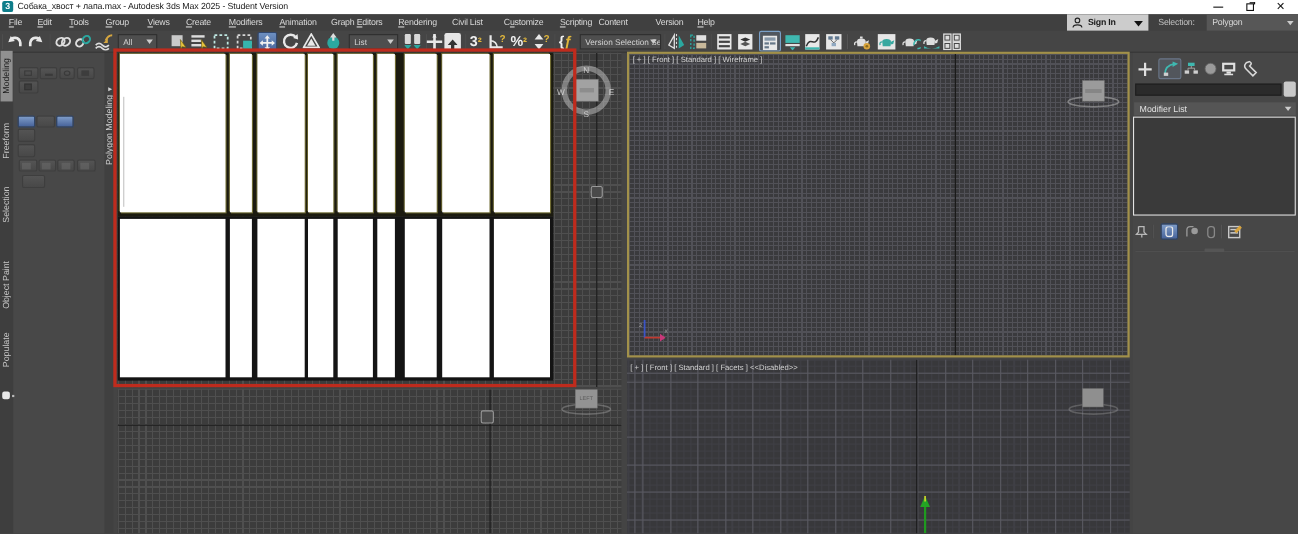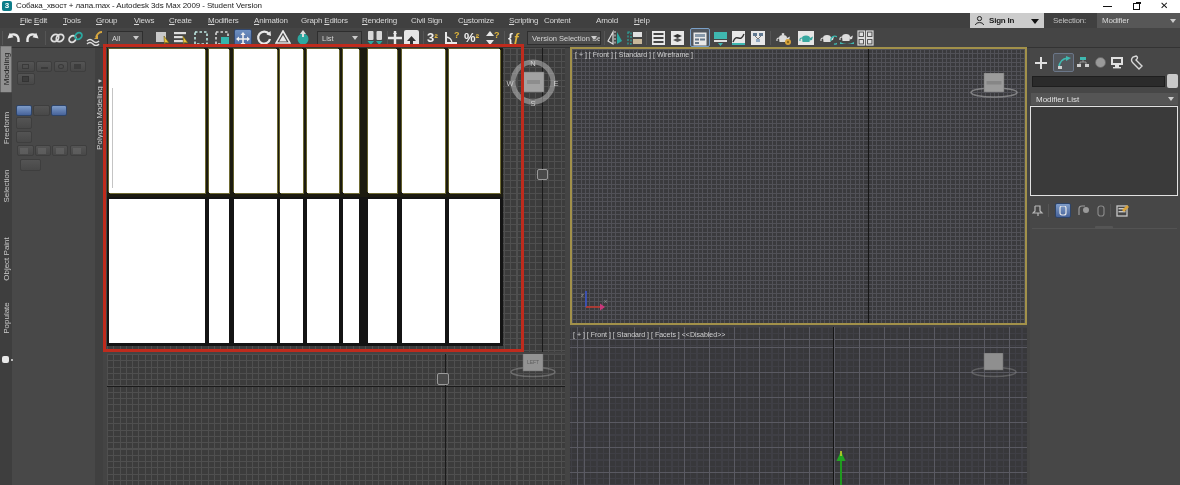"Собака_хвост + лапа.max - Autodesk" div.abs { text: 2009 -> 2025 }
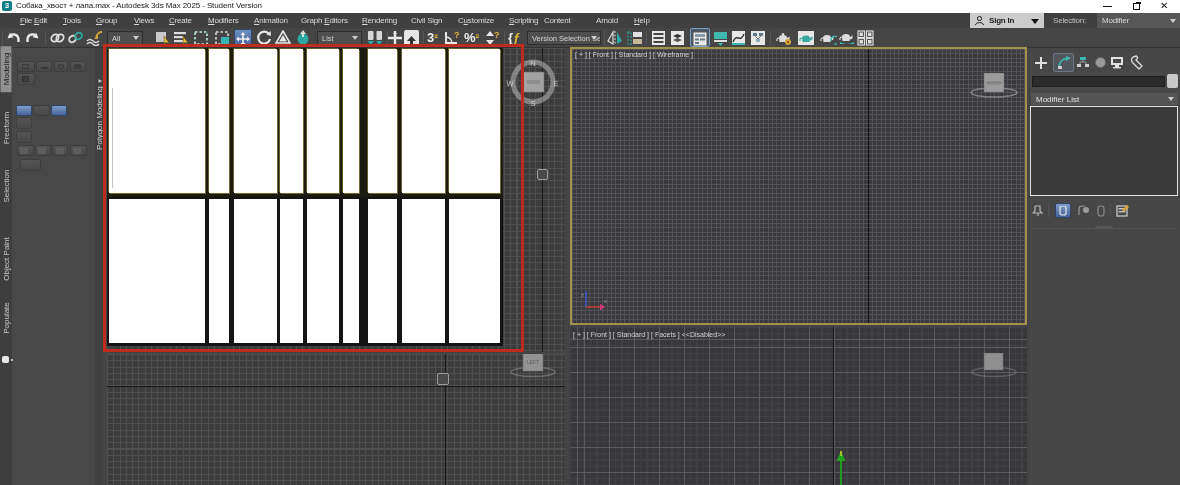"File" span.mi { left: 20px -> 8px }
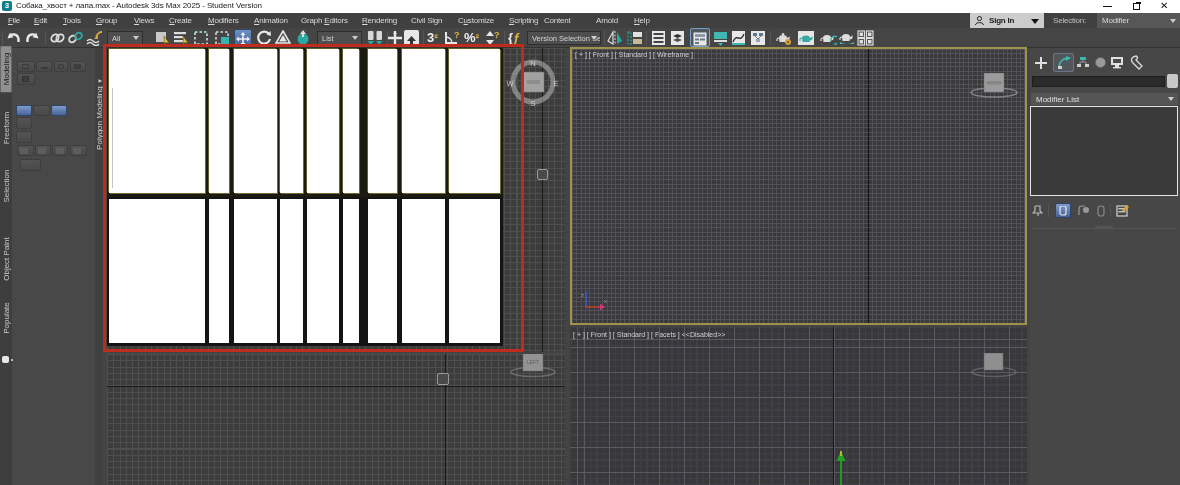"Civil Sign" span.mi { text: Sign -> List }
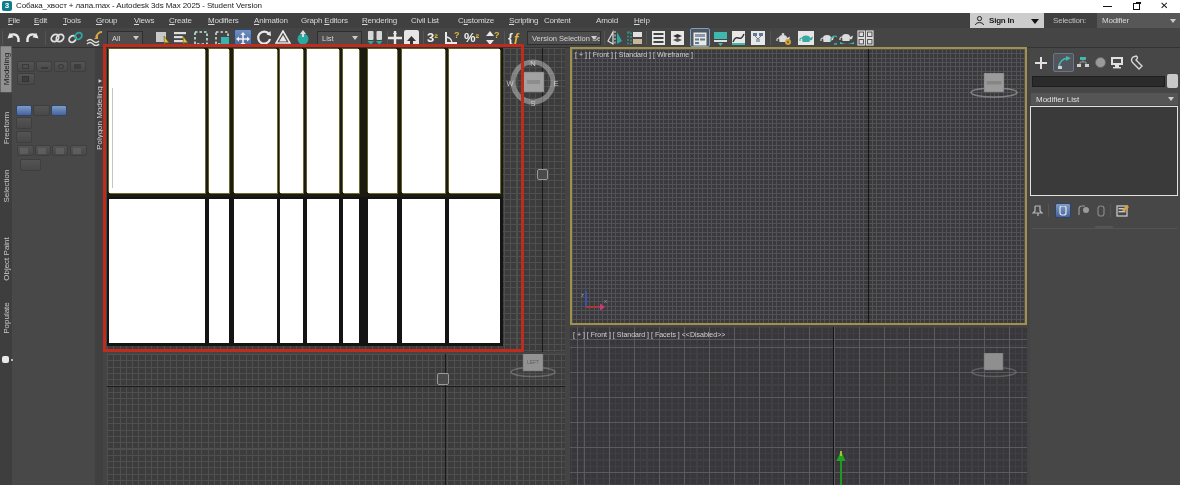"Arnold" span.mi { text: Arnold -> Version }
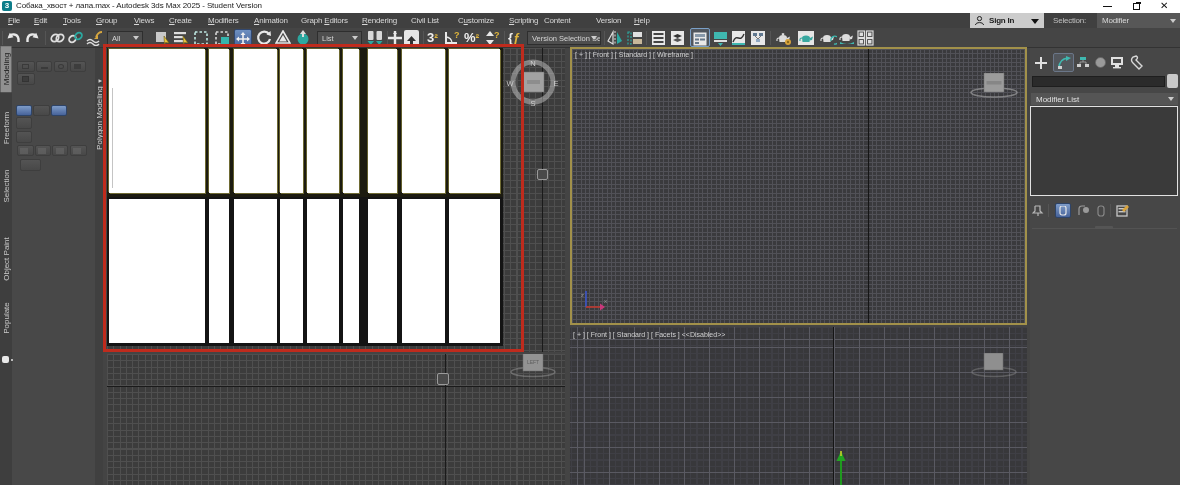"Modifier" span.abs { text: Modifier -> Polygon }
